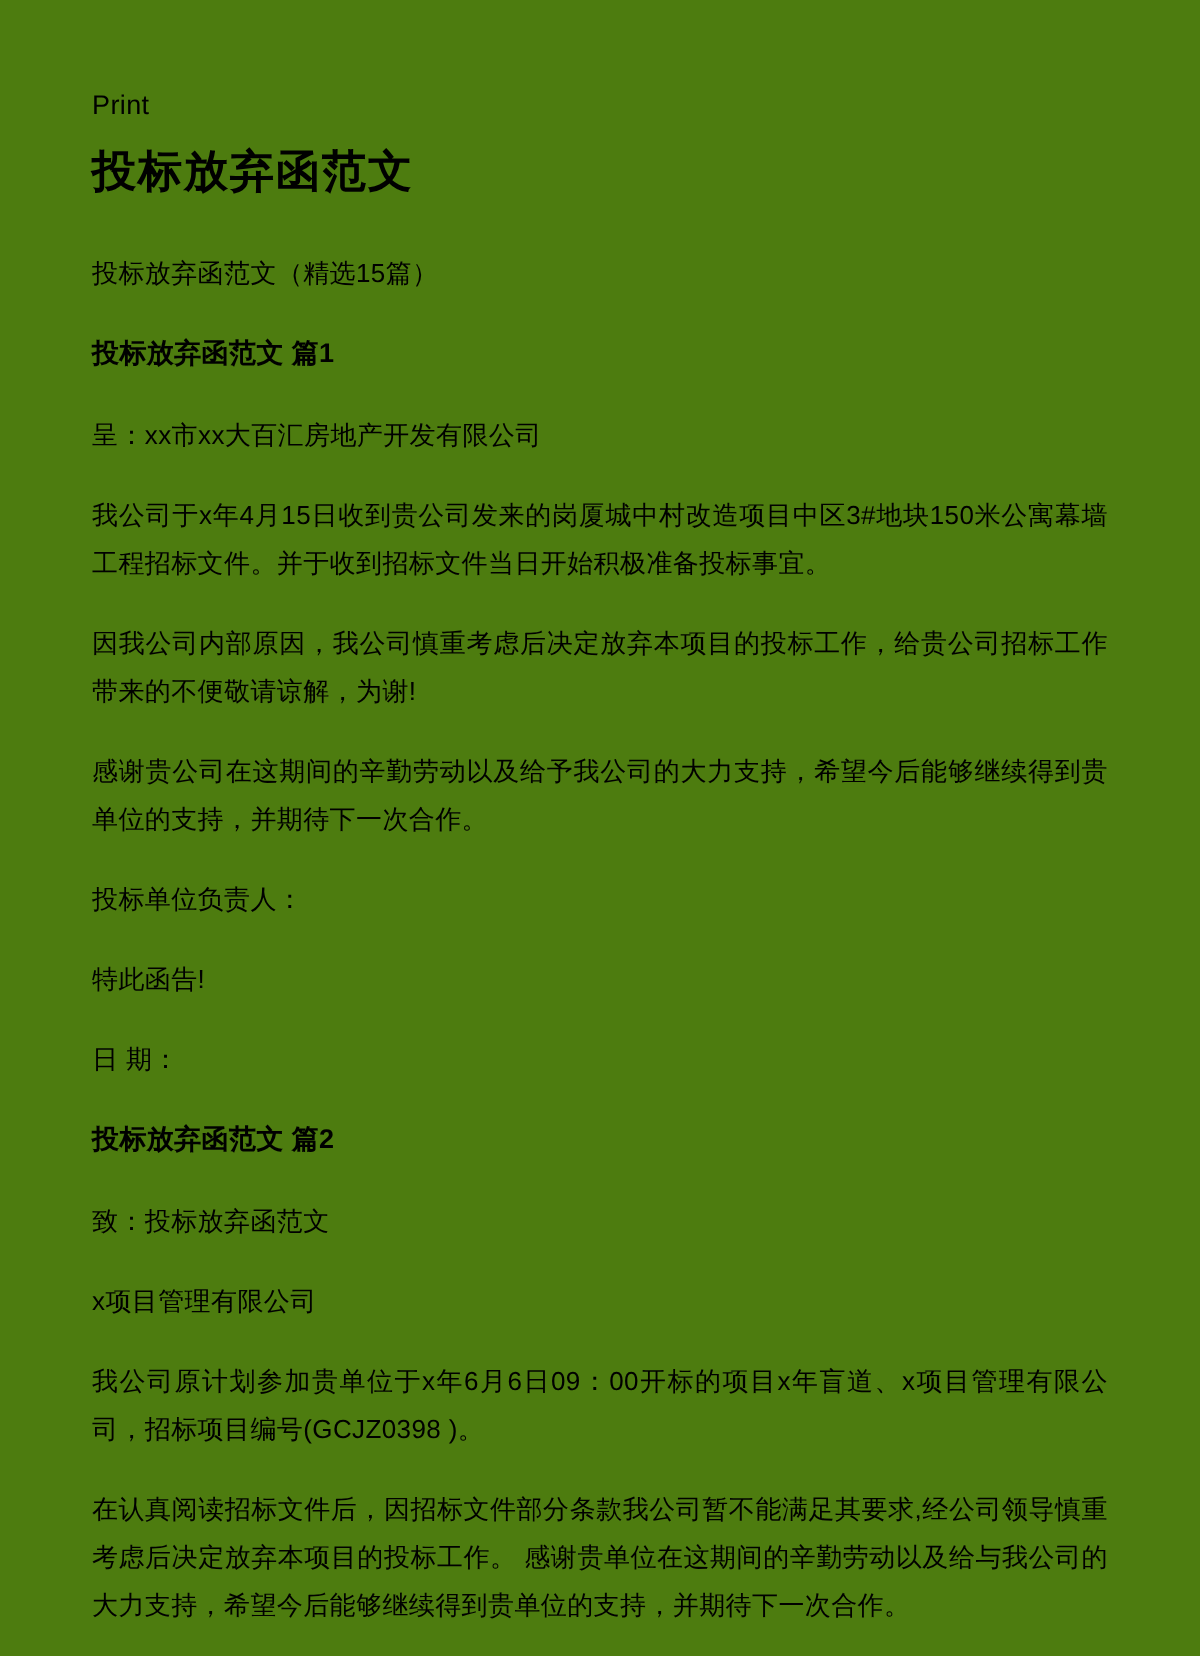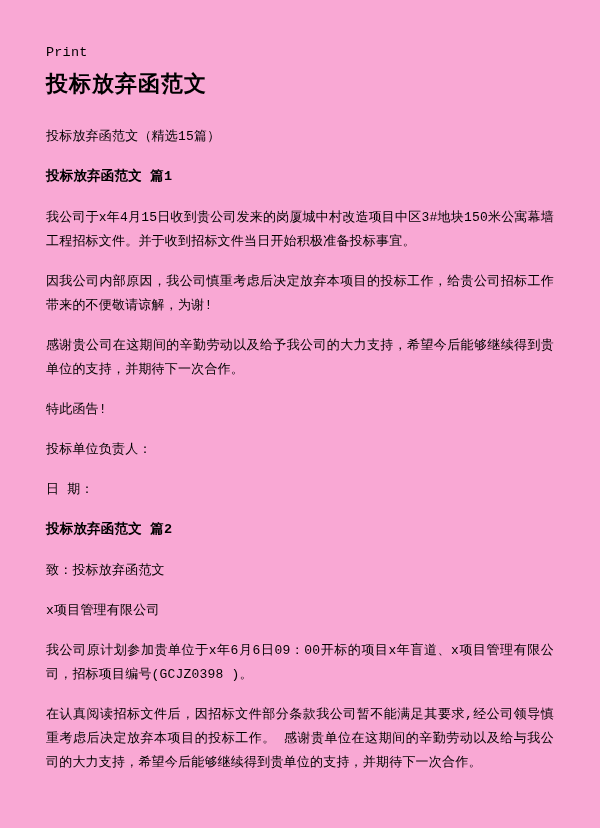"Print" .page { background: #f9a8d4 -> #4d7c0f; font-family: Liberation Mono, monospace -> none }
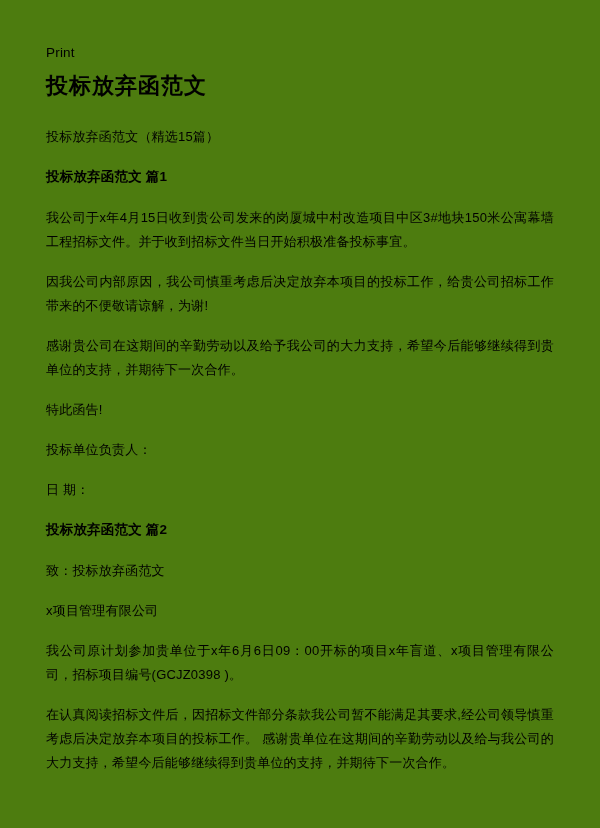"呈：xx市xx大百汇房地产开发有限公司" p.para { html: none -> <p>呈：xx市xx大百汇房地产开发有限公司</p> }
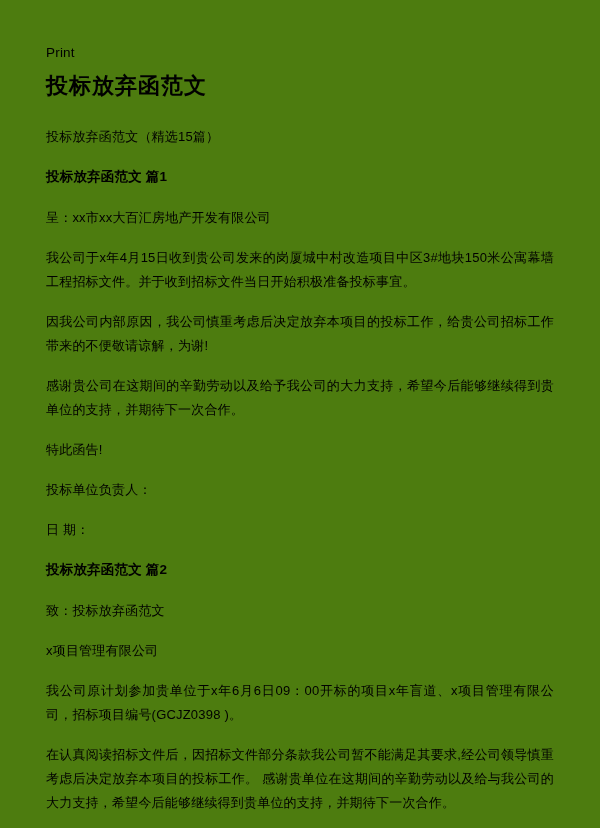"特此函告!" p.para { order: before "投标单位负责人：" -> after "投标单位负责人：" }
